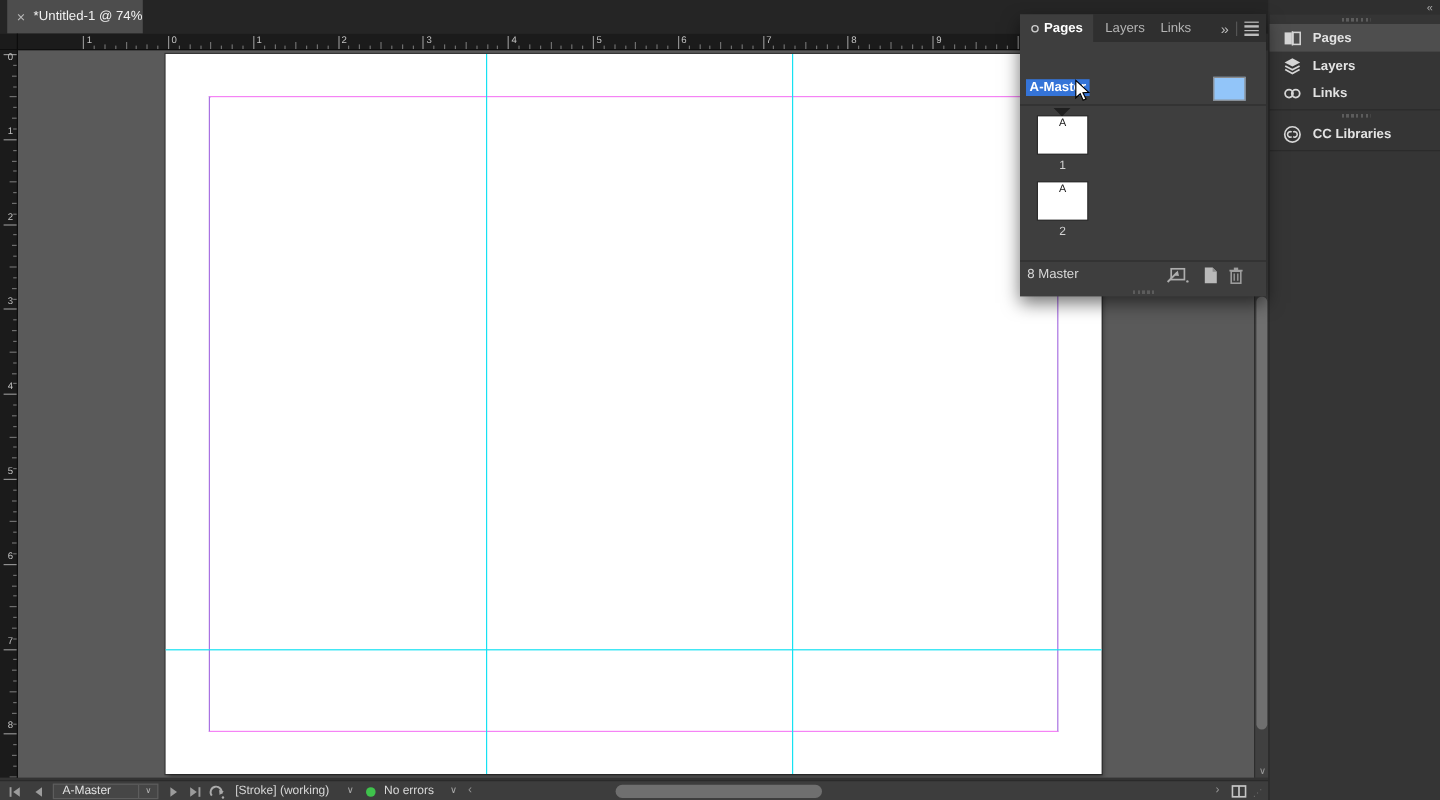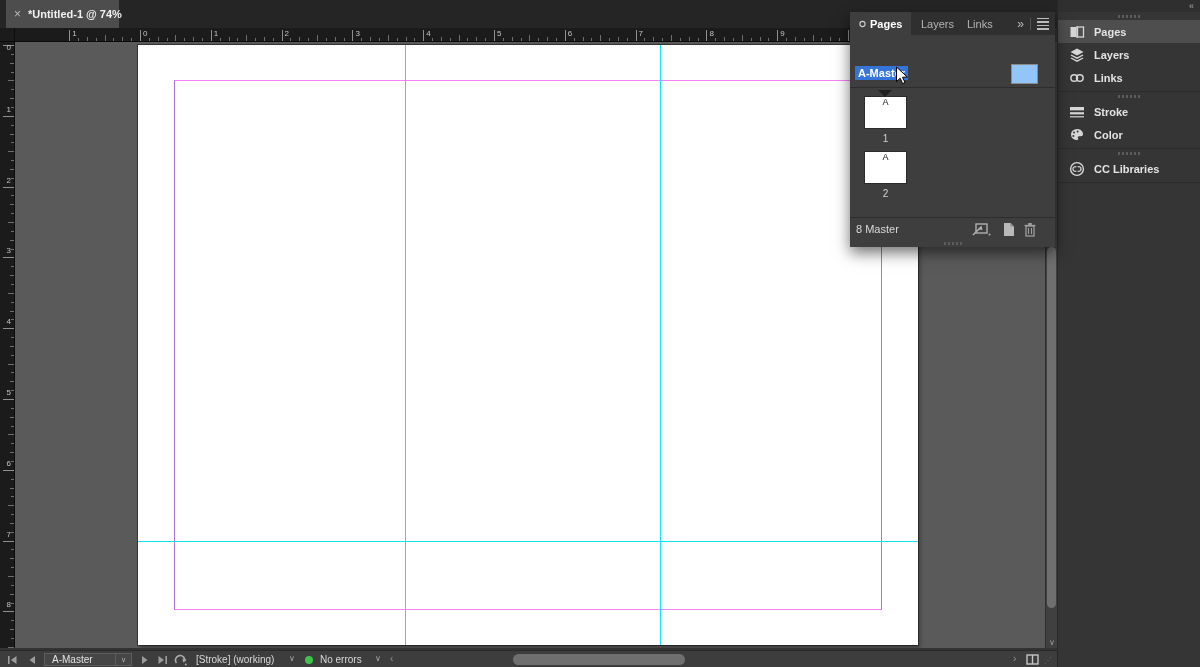"*Untitled-1 @ 74%" .doc-tab .title { font-weight: bold -> normal }
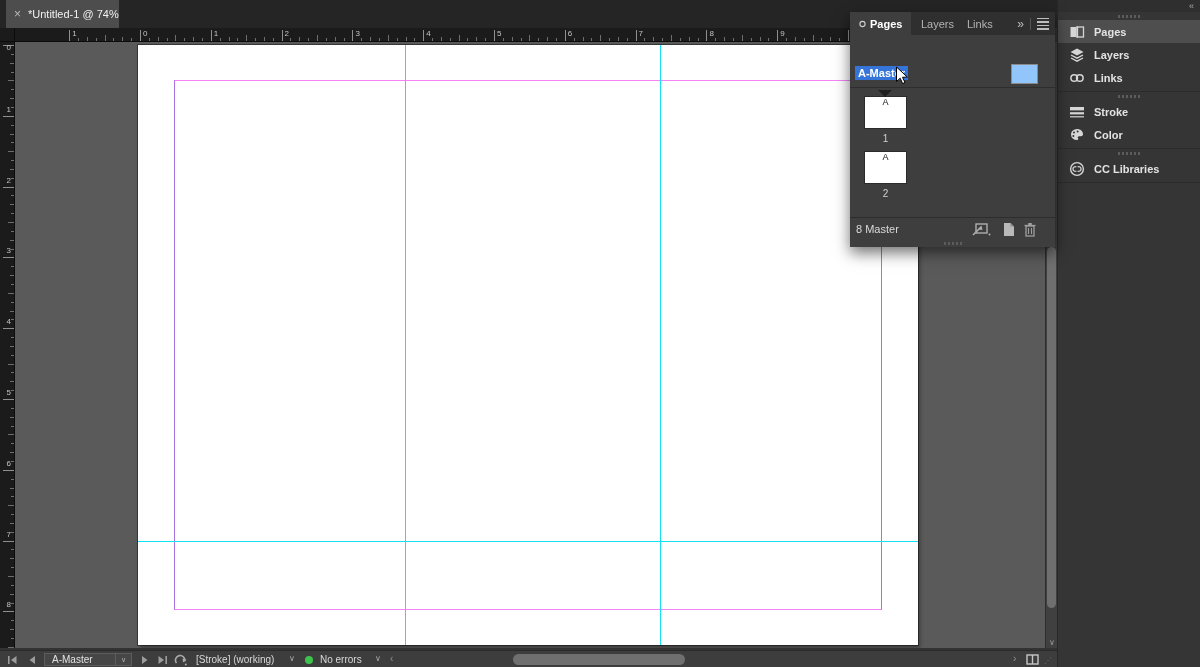"Stroke" div.dock-group { html: <div> <div> <span></span> </div> <div> <svg> <rect></rect> <rect></rect> <rect></rect> </svg> <span>Stroke</span> </div> <div> <svg> <path></path> <circle></circle> <circle></circle> <circle></circle> </svg> <span>Color</span> </div> </div> -> none }
